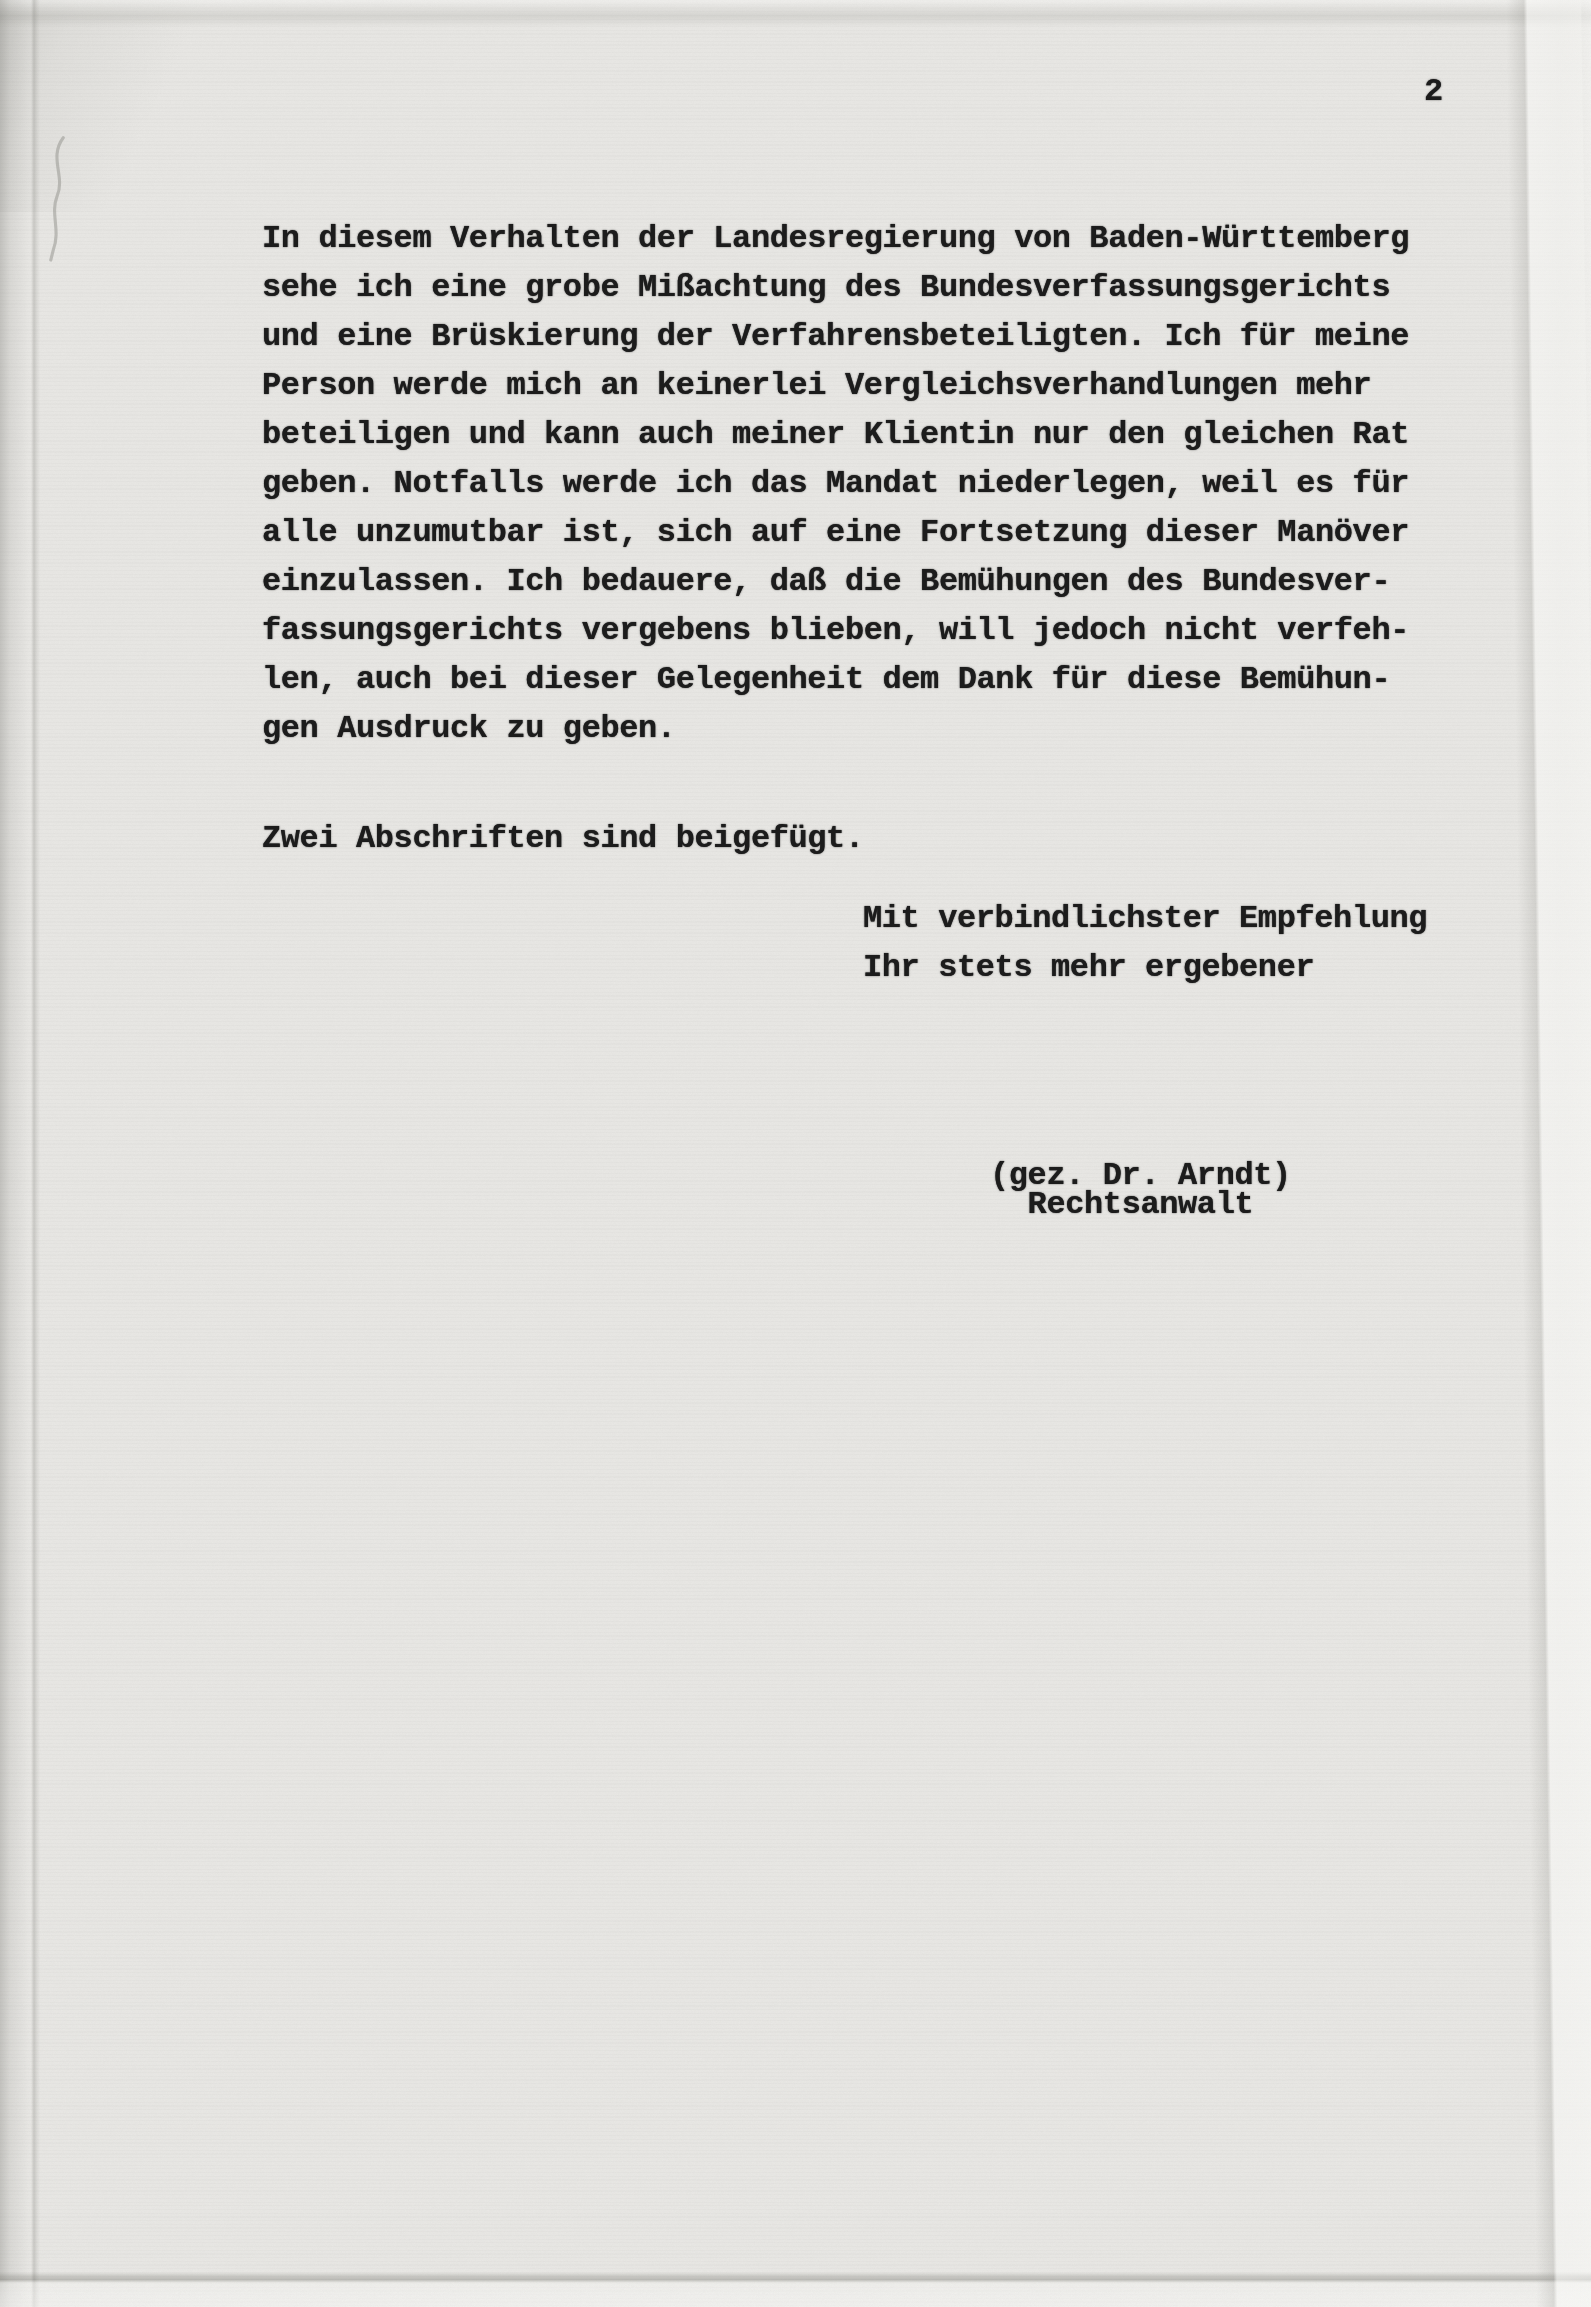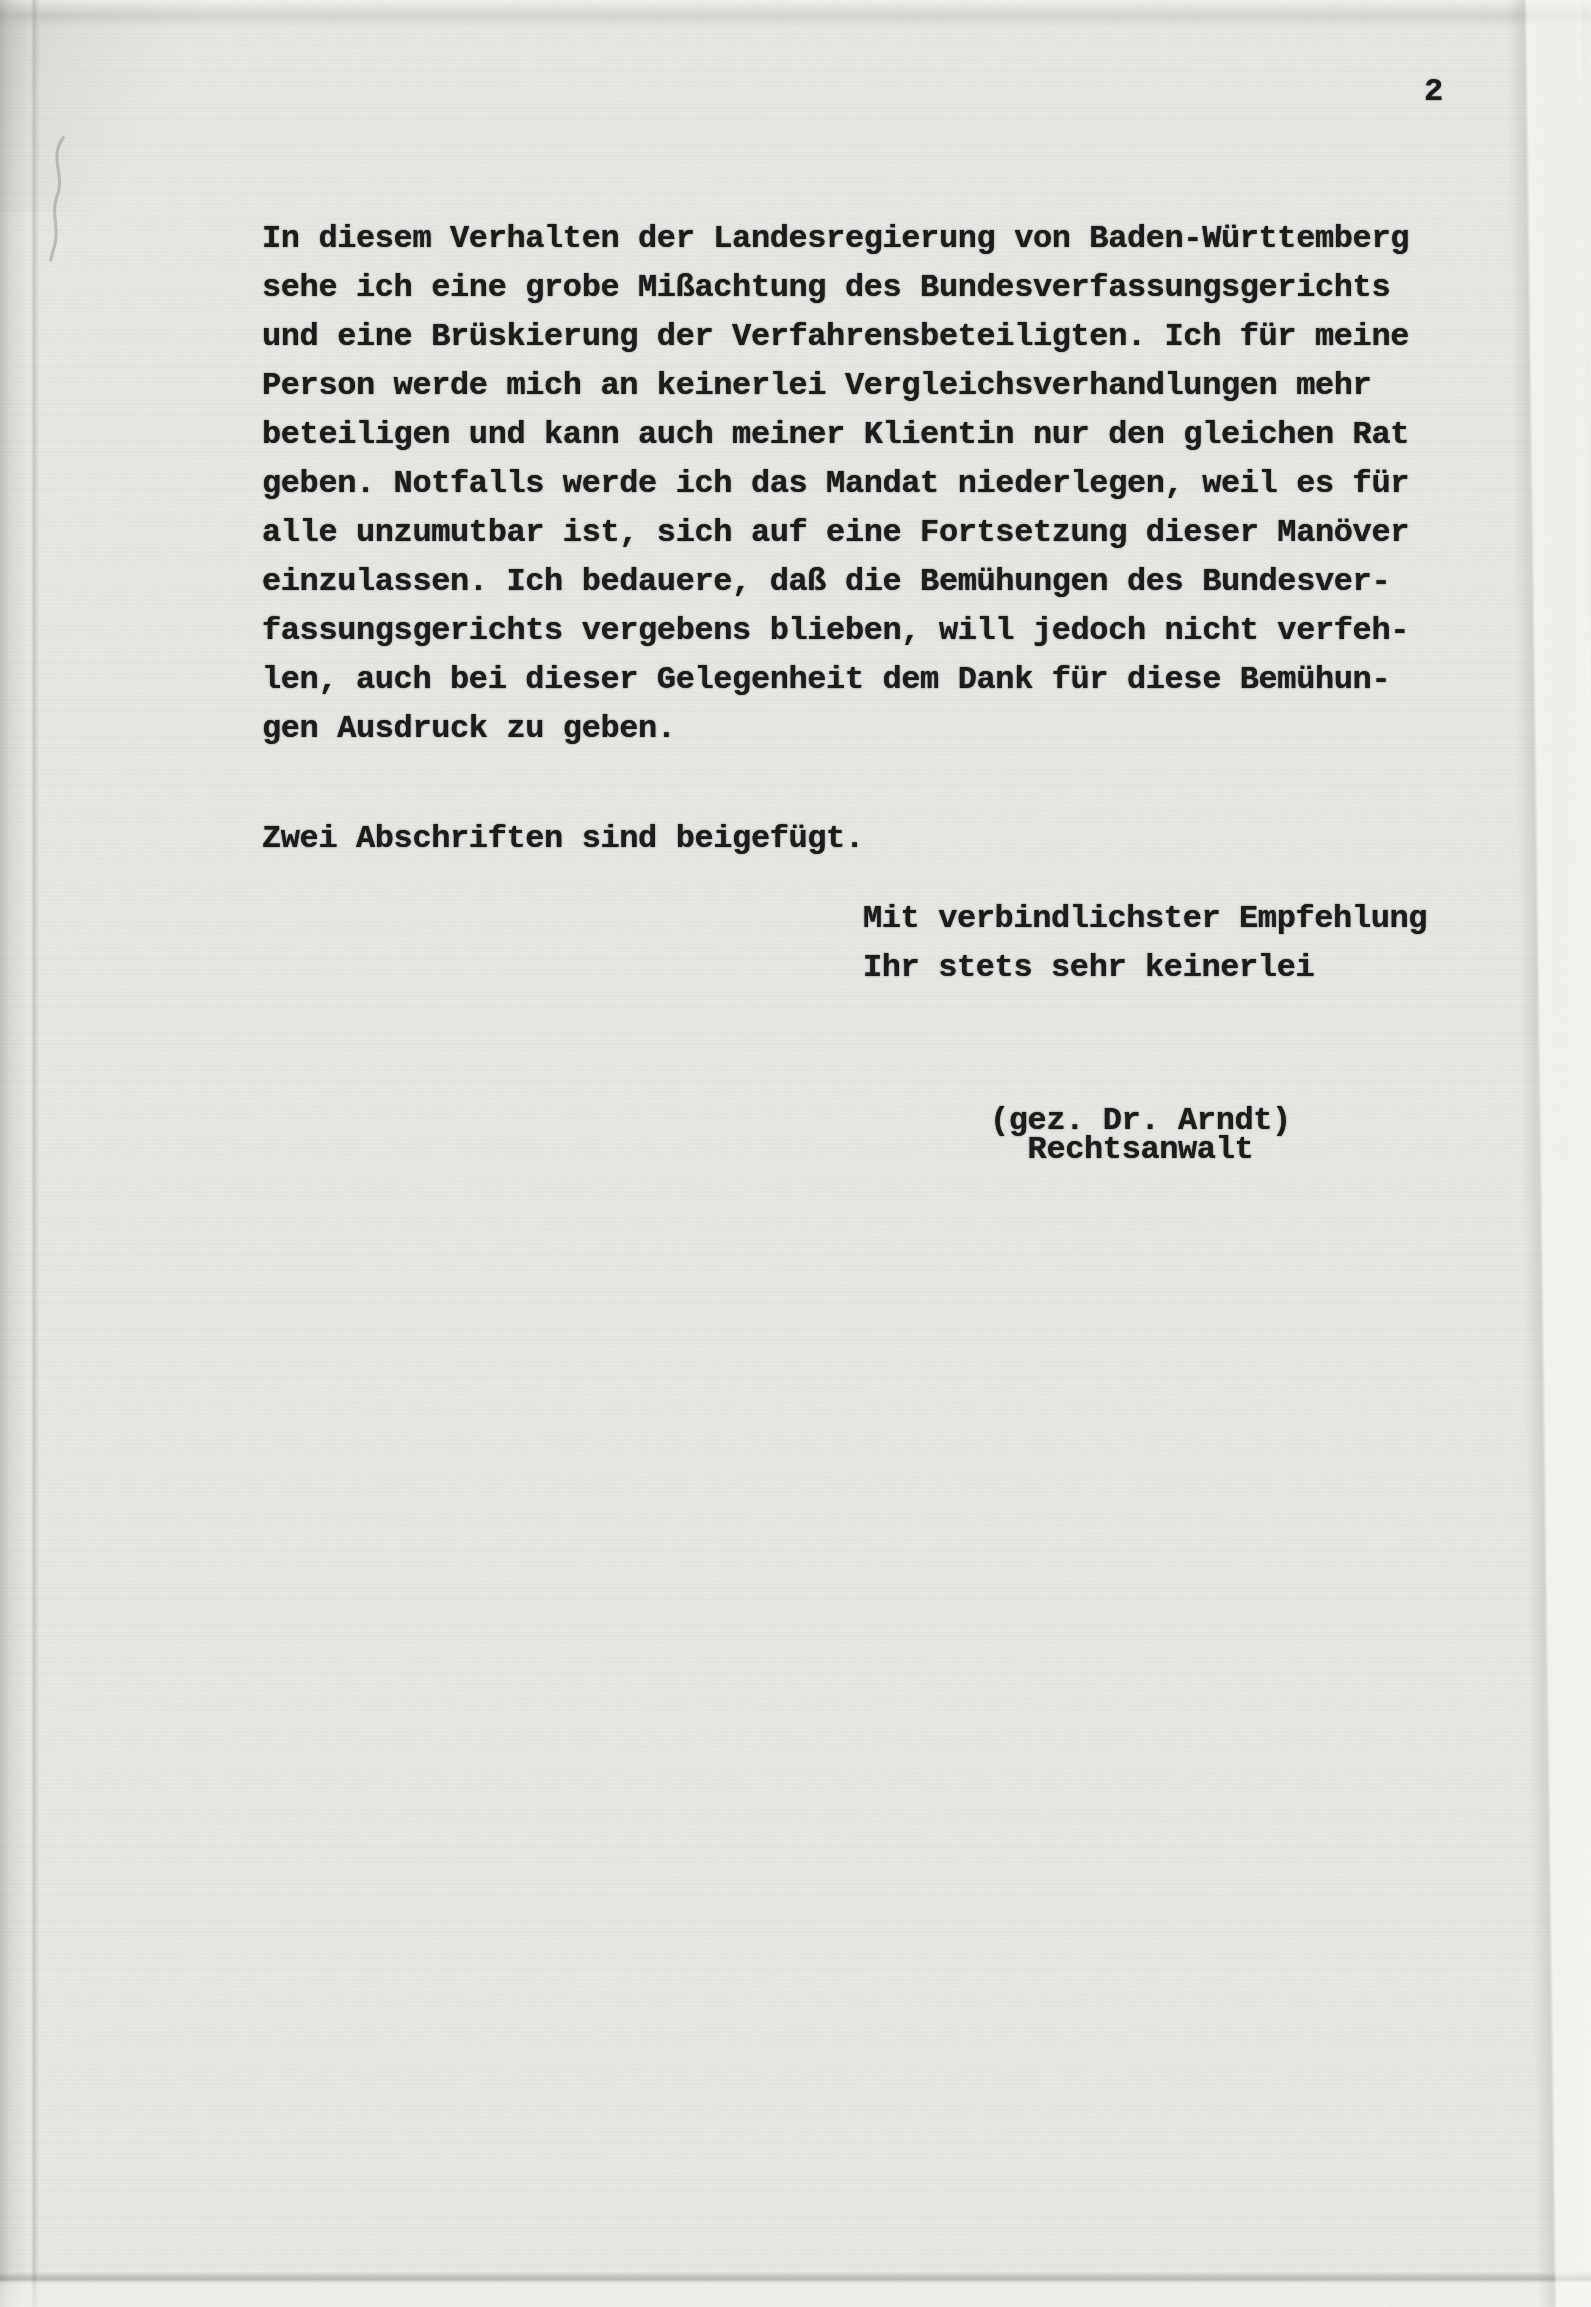"Mit verbindlichster Empfehlung" div.typed { text: sehr keinerlei -> mehr ergebener }
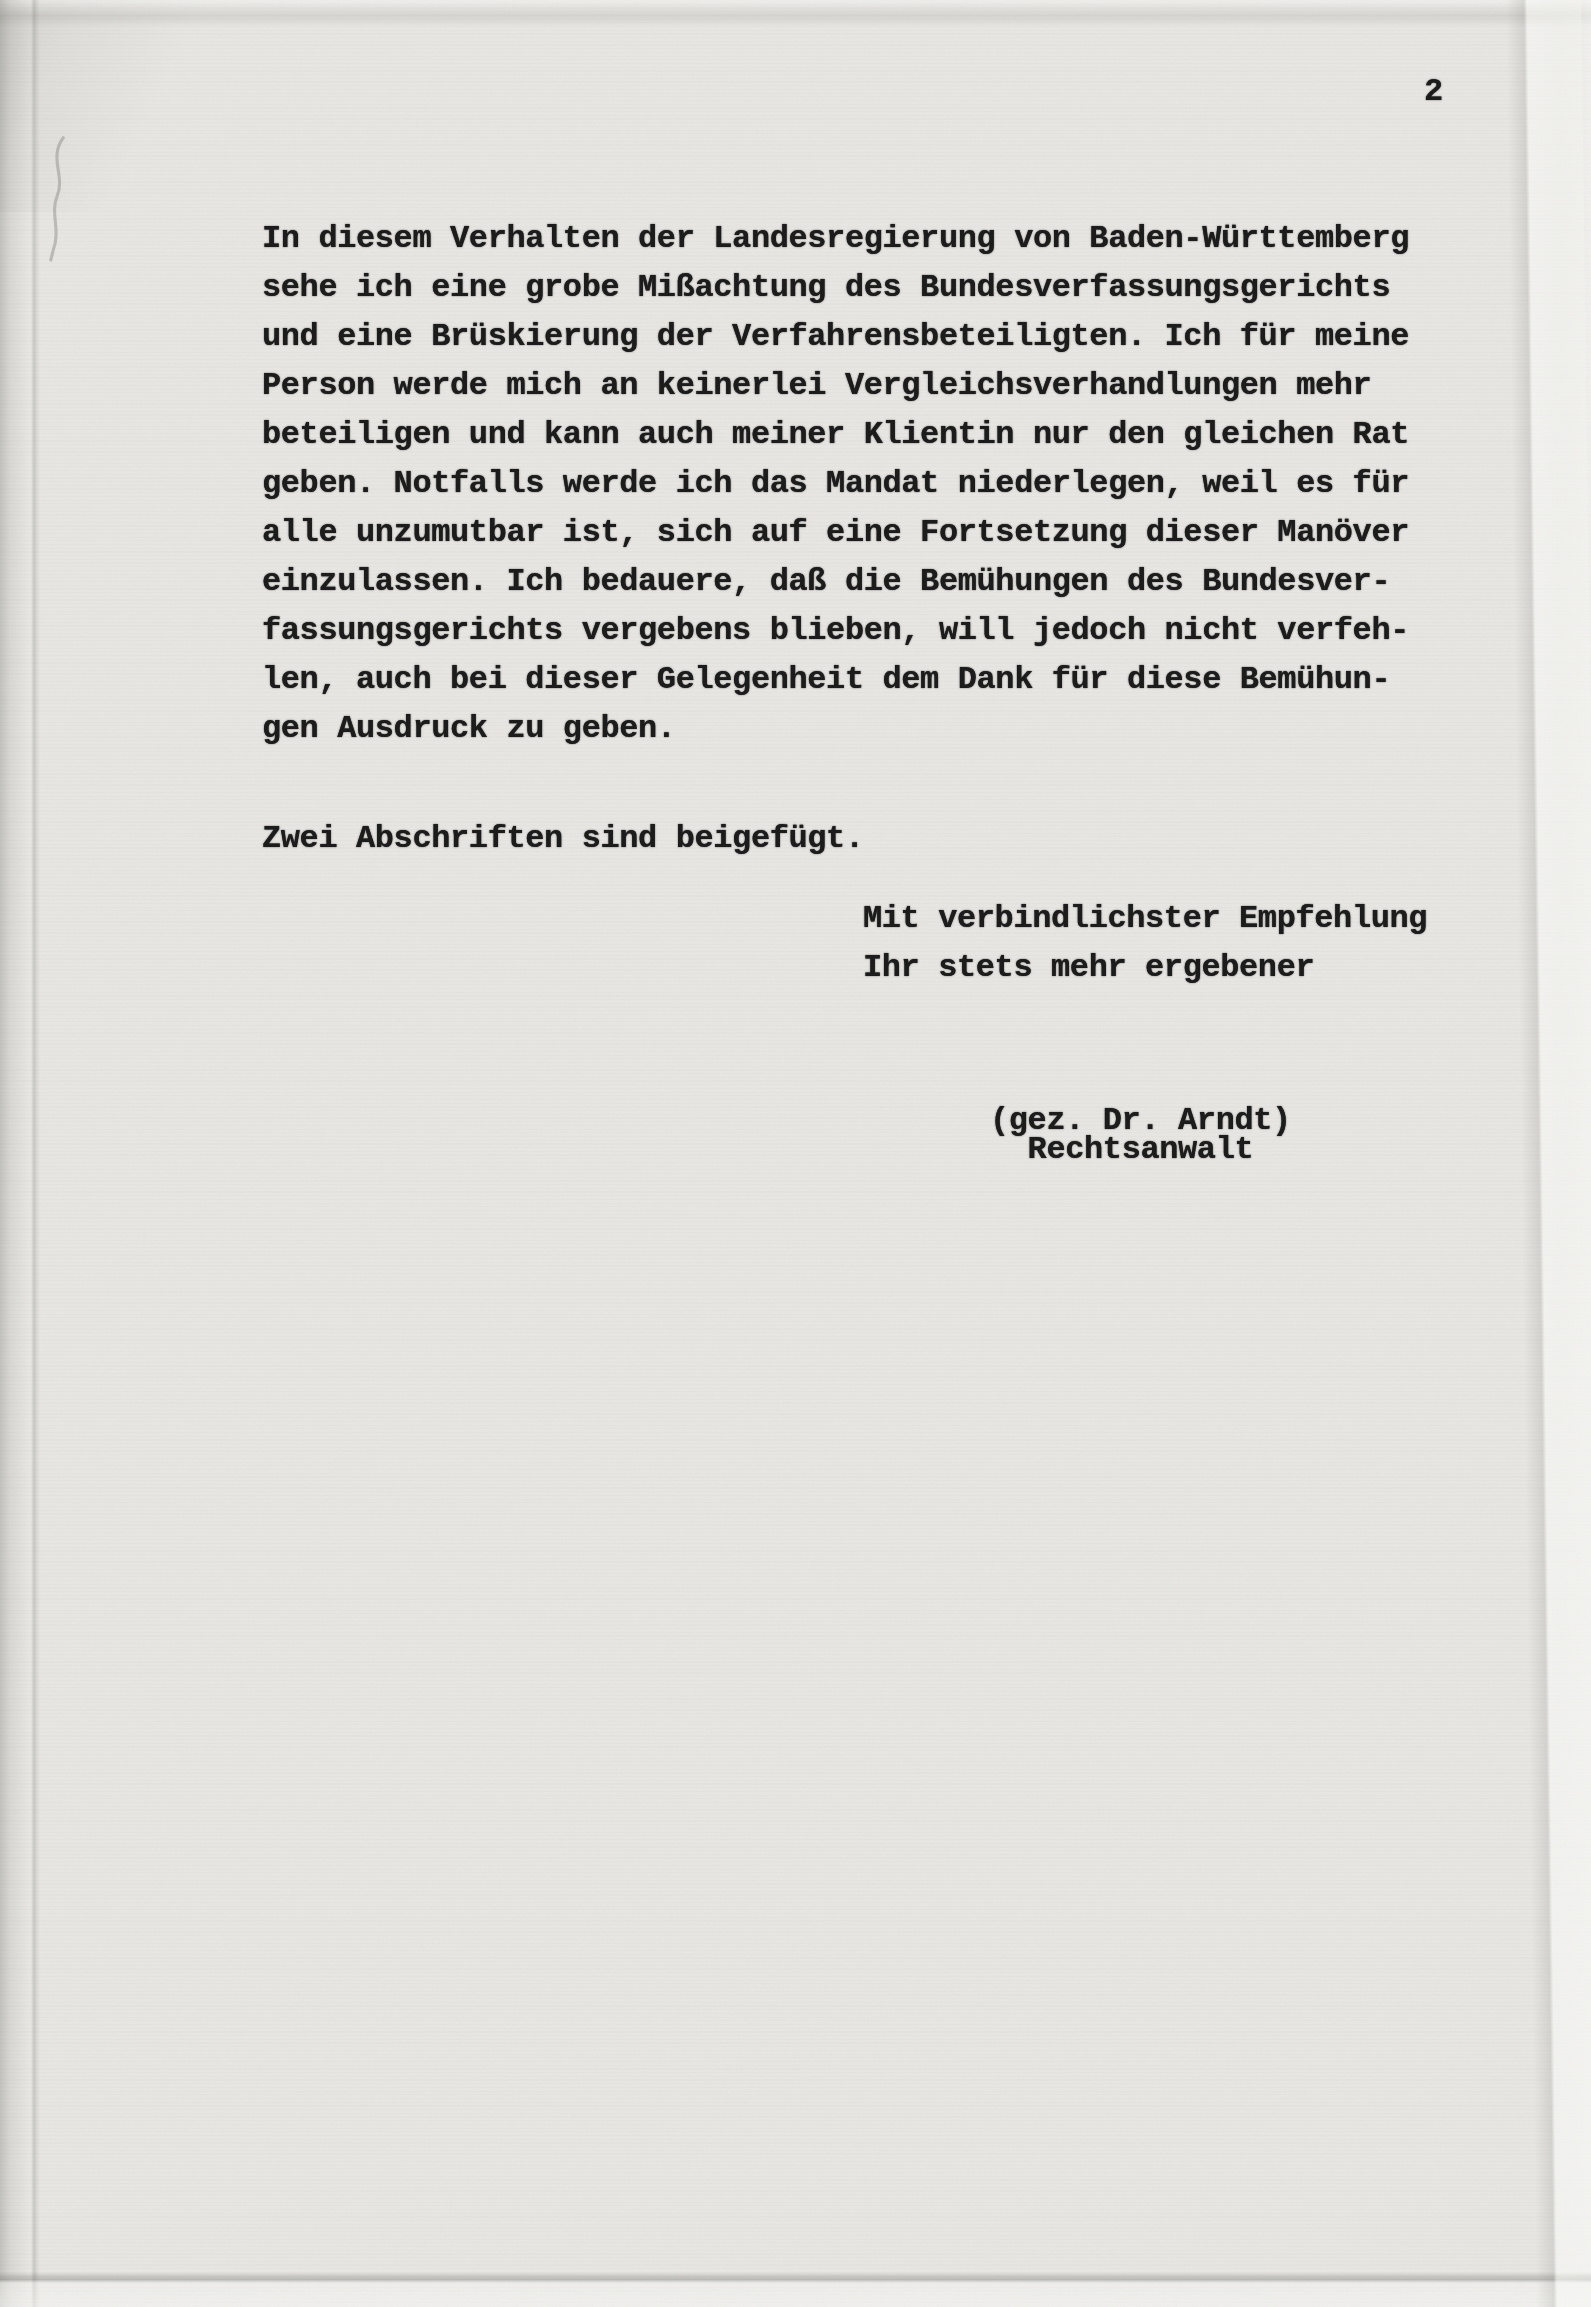"(gez. Dr. Arndt)" .signature { top: 1106px -> 1161px }
